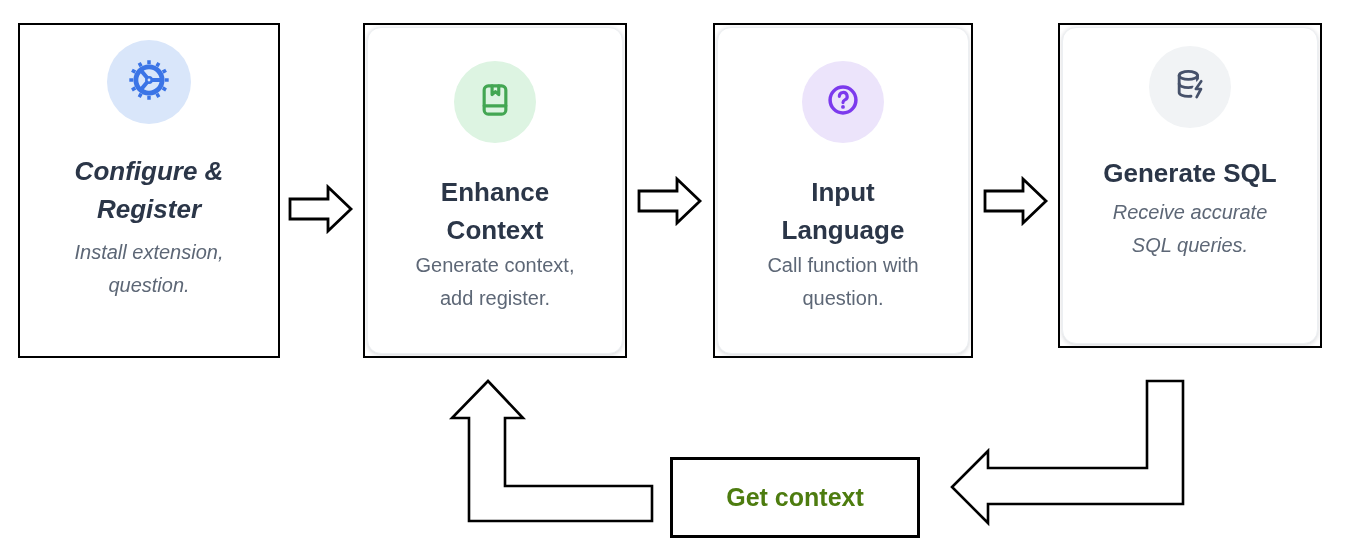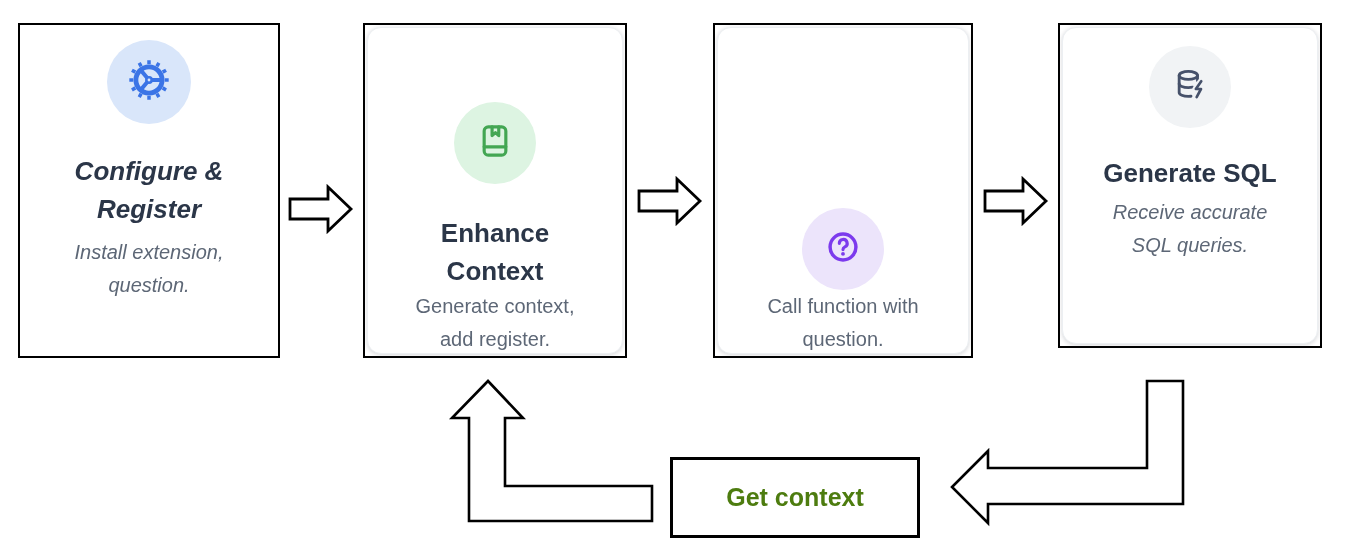"Enhance" .c2 .content, .c3 .content { justify-content: flex-end -> none }
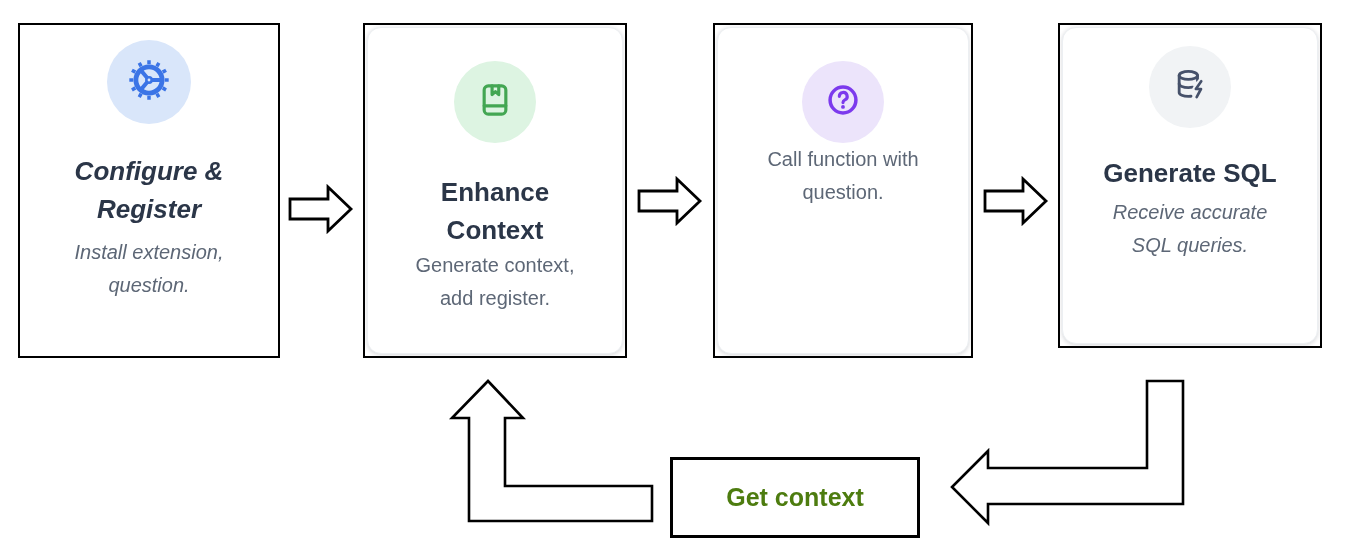"Input" div.title { html: none -> <div> <div>Input</div> <div>Language</div> </div> }
